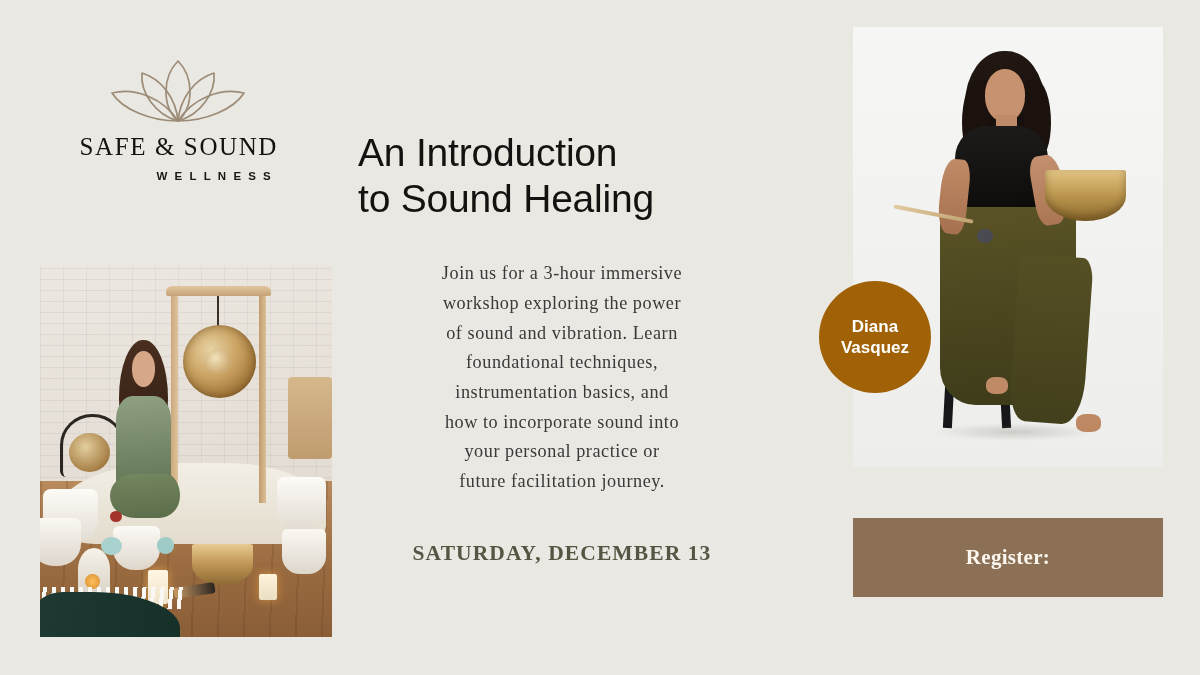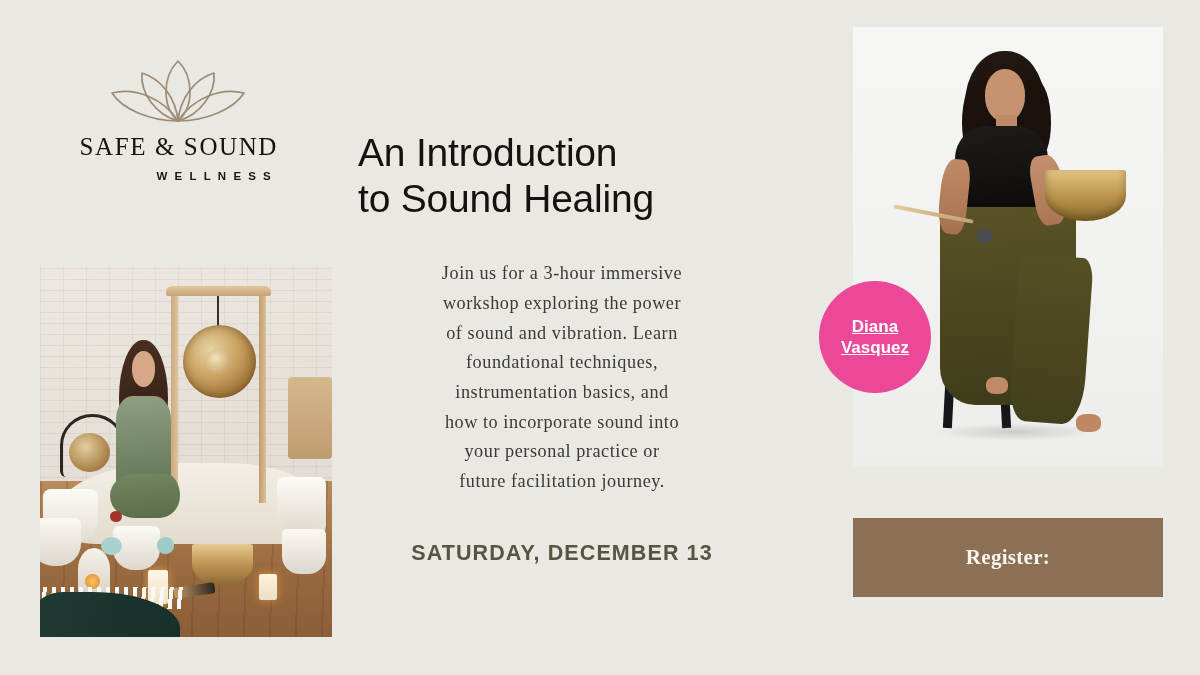"Diana" .badge-diana { background: #ec4899 -> #a16207; text-decoration: underline -> none }
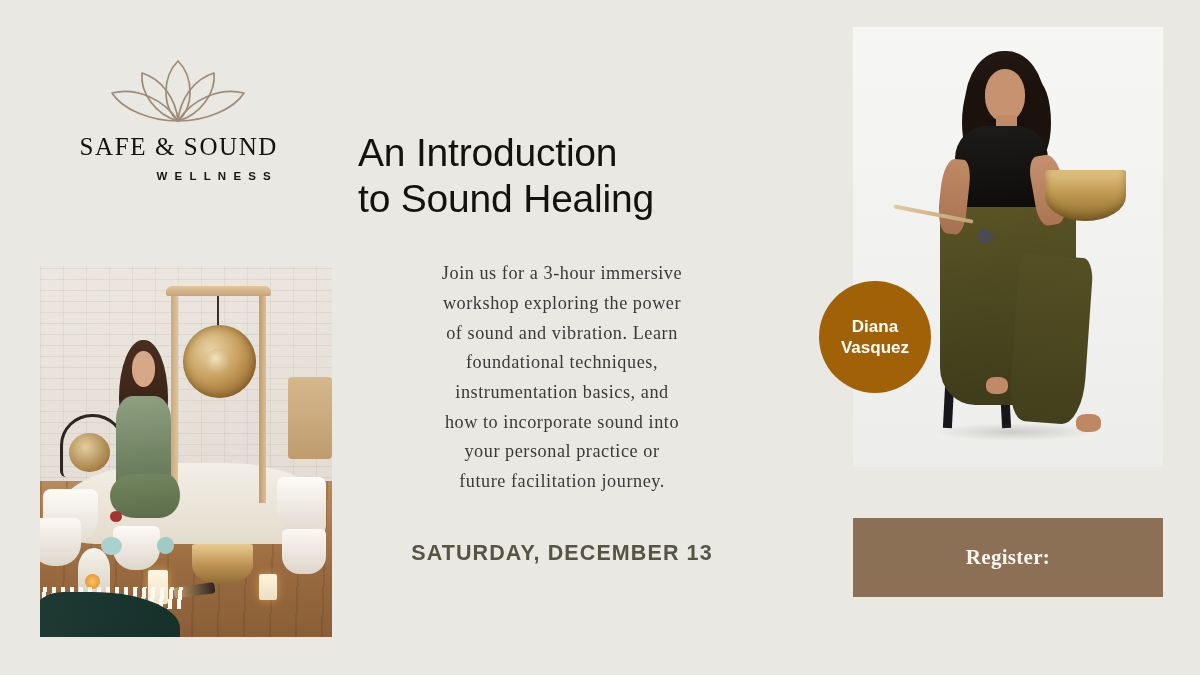"SATURDAY, DECEMBER 13" .date-line { font-family: none -> Liberation Serif, serif }
